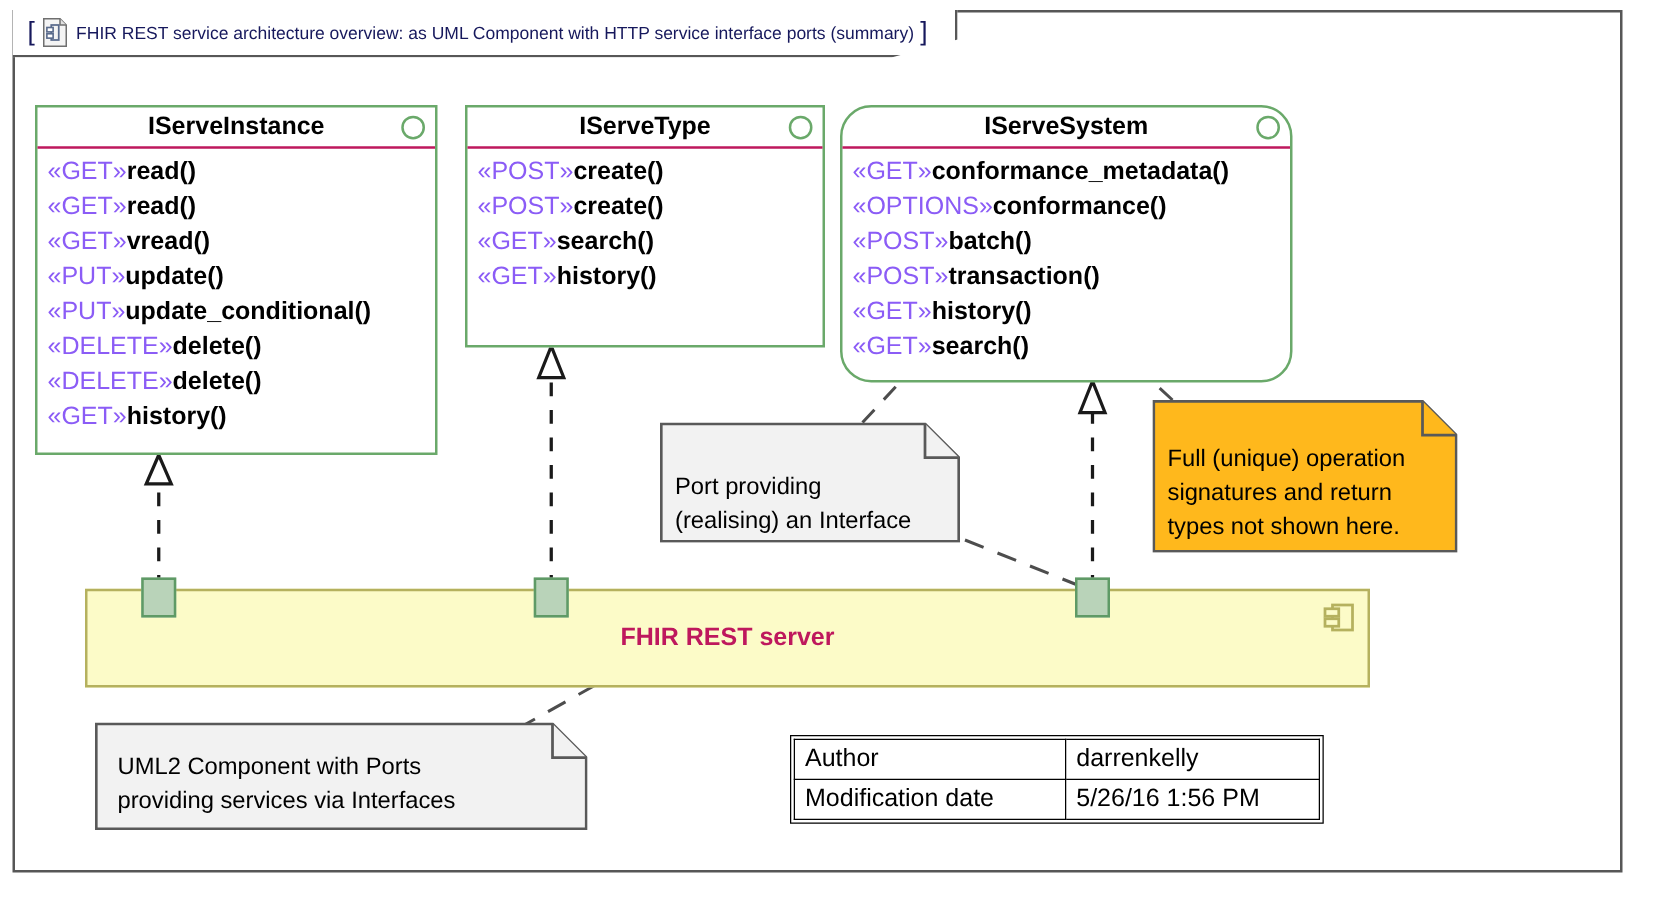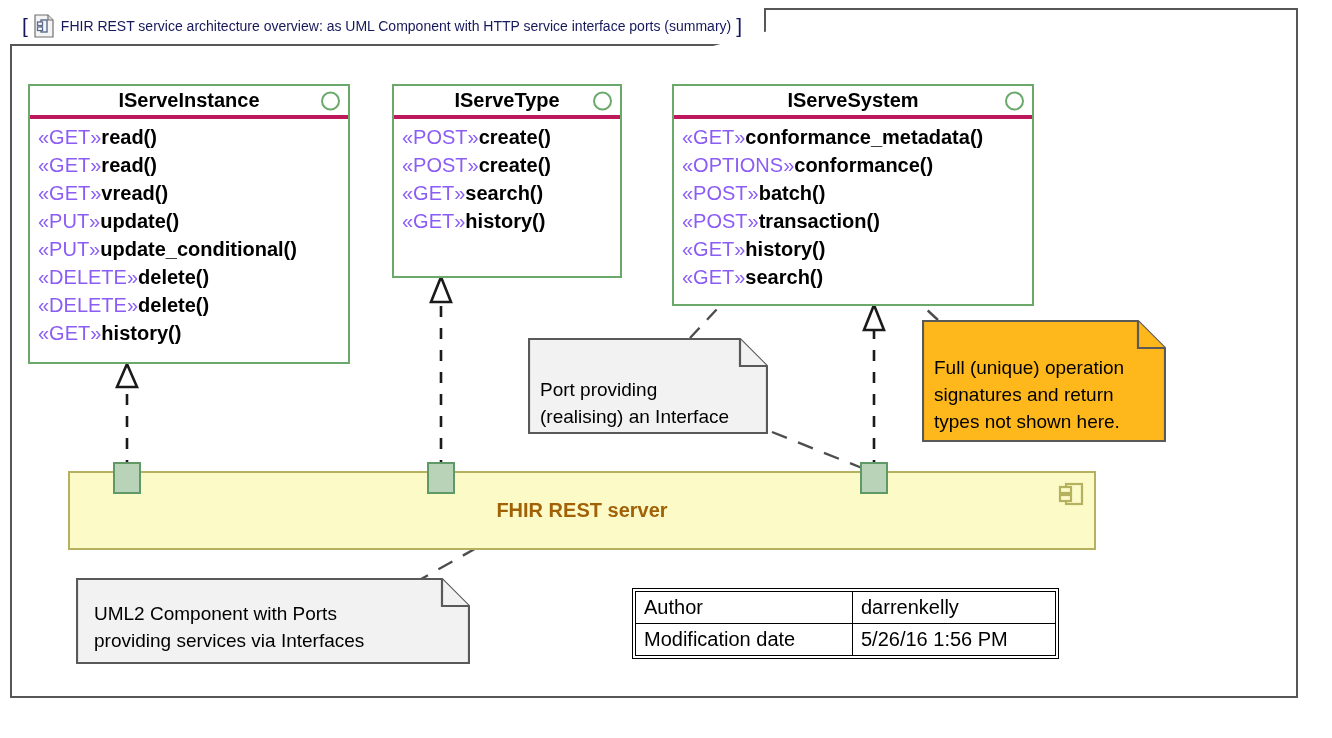"IServeInstance" .iface-head { border-bottom: 4px solid #be185d -> 2px solid #be185d }
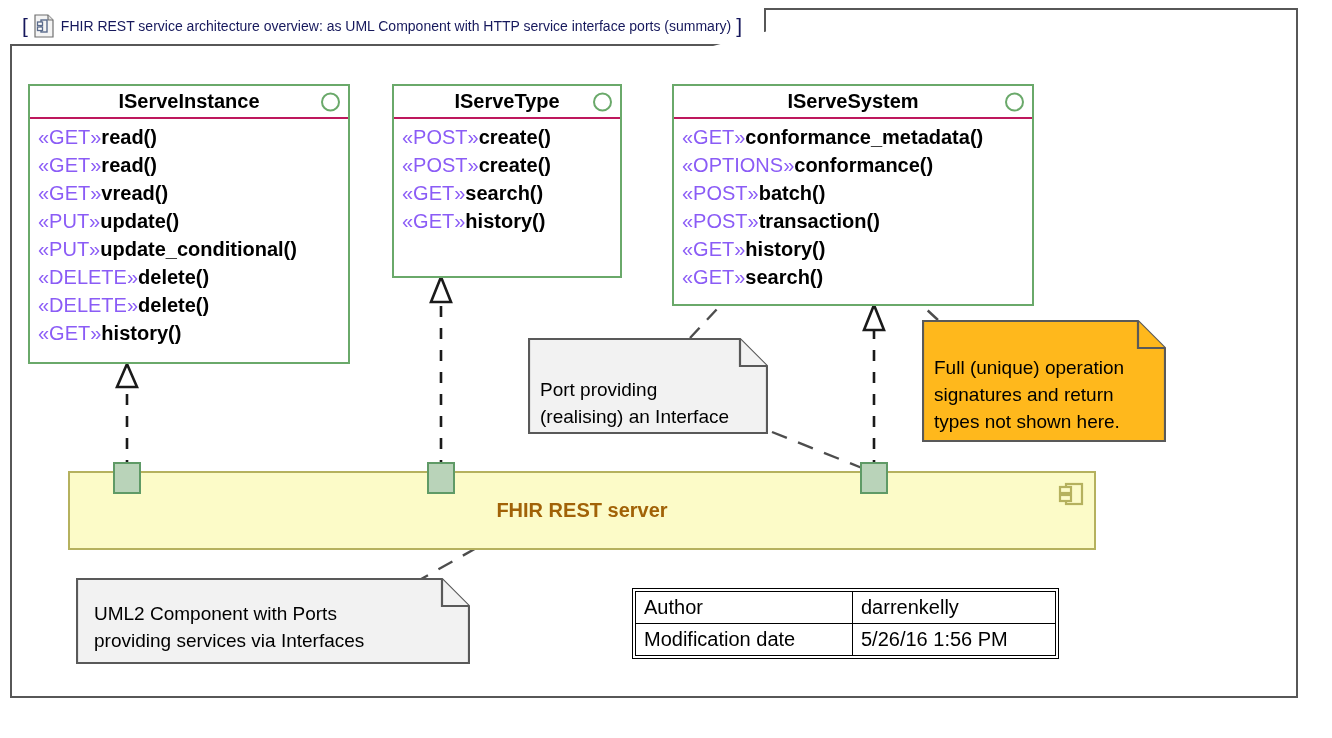"IServeType" div.iface { left: 392px -> 372px; width: 230px -> 288px }
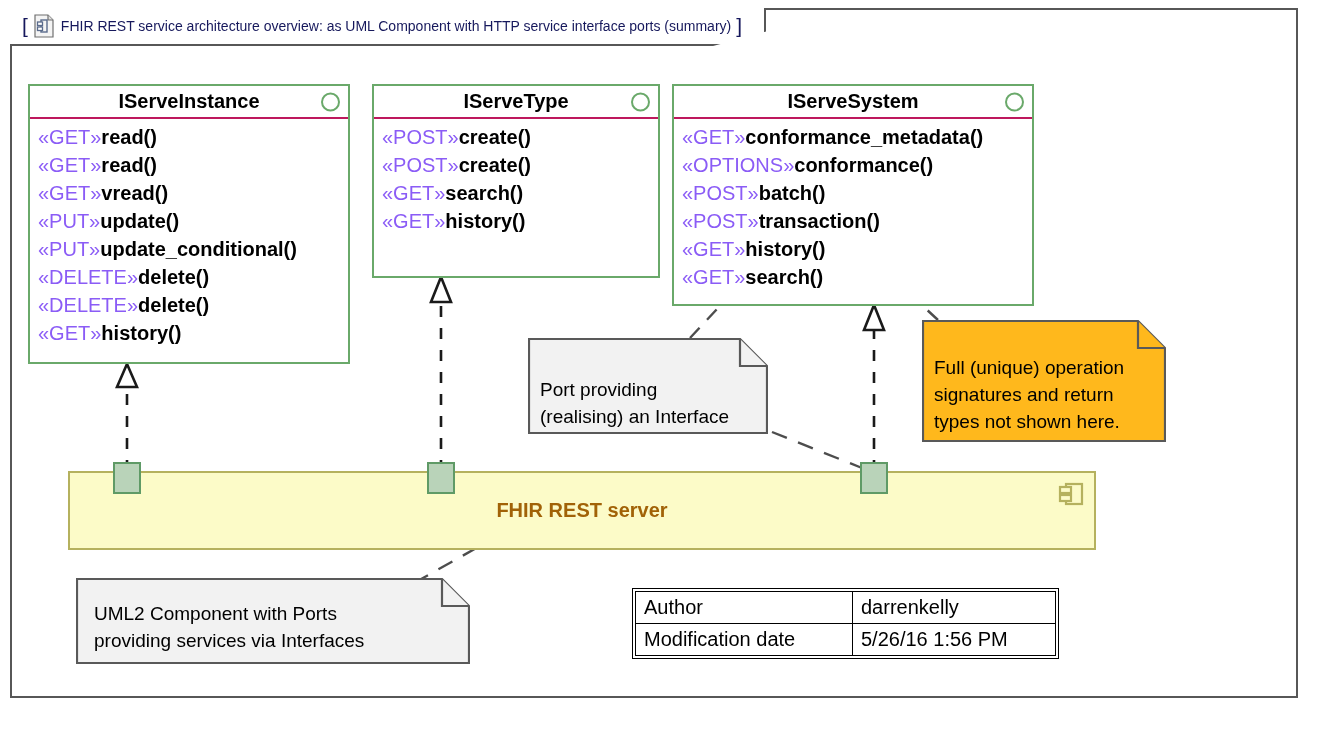"IServeSystem" div.iface { border-radius: none -> 25px }
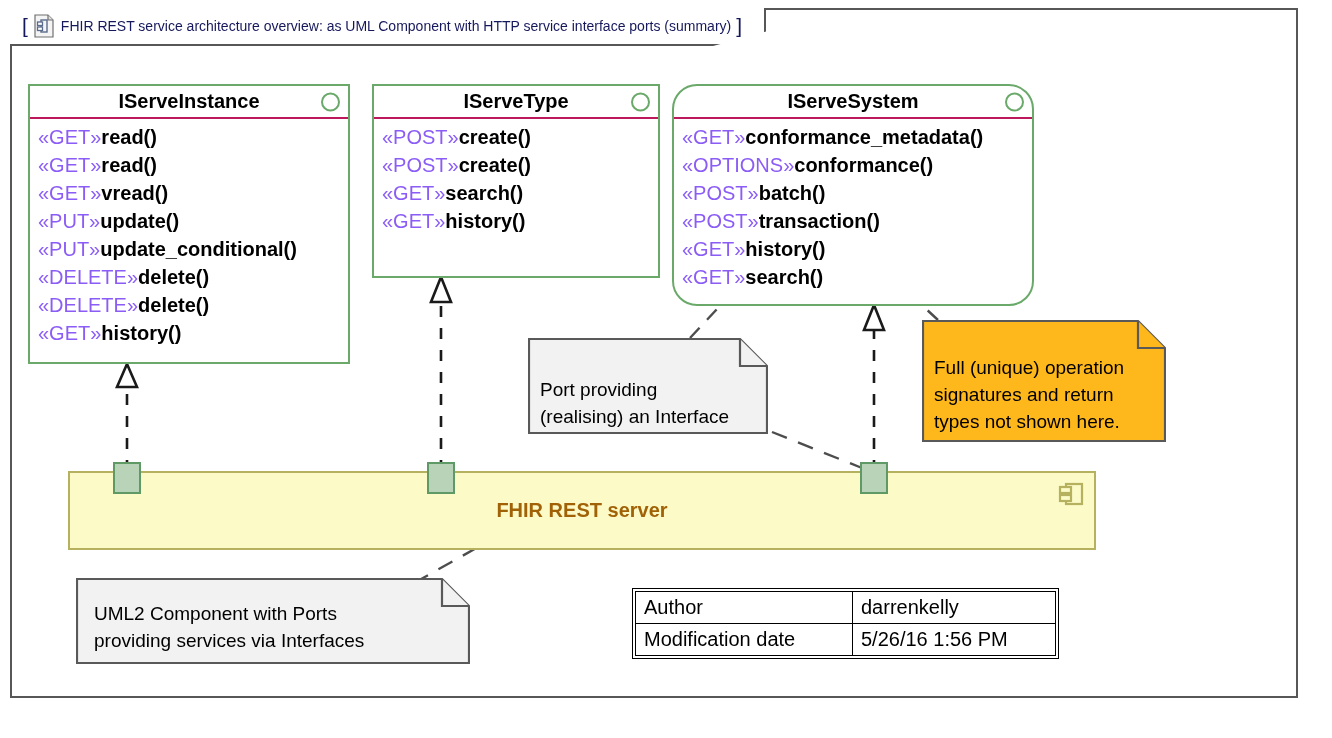"FHIR REST server" #component-name { color: #a16207 -> #be185d }
